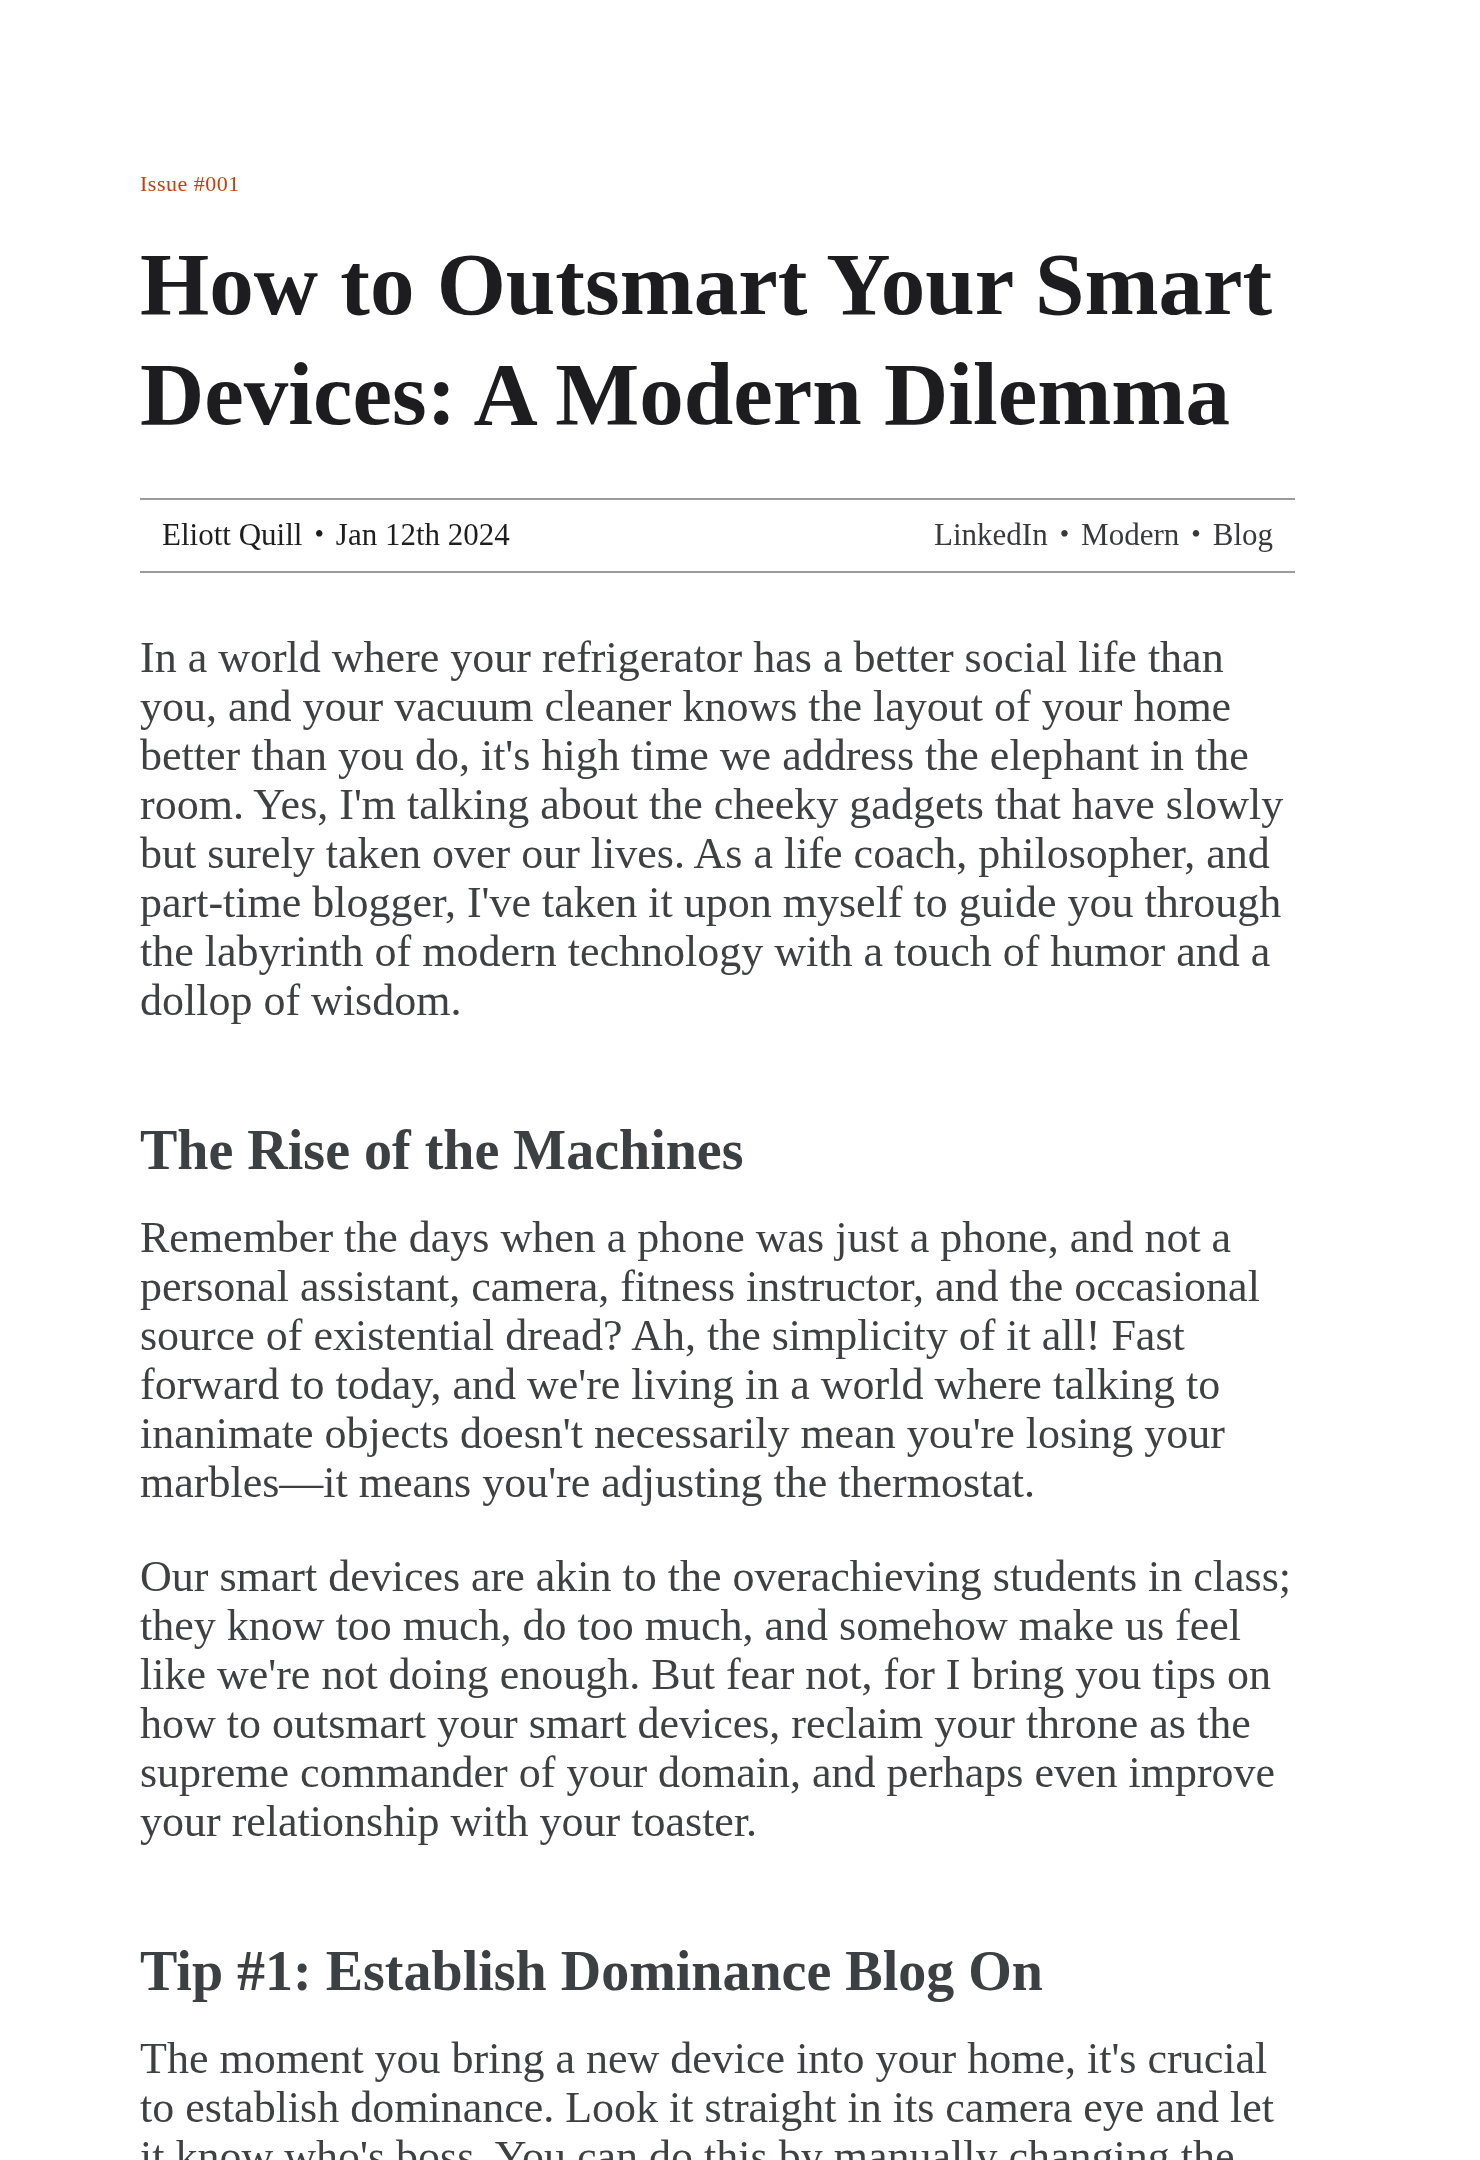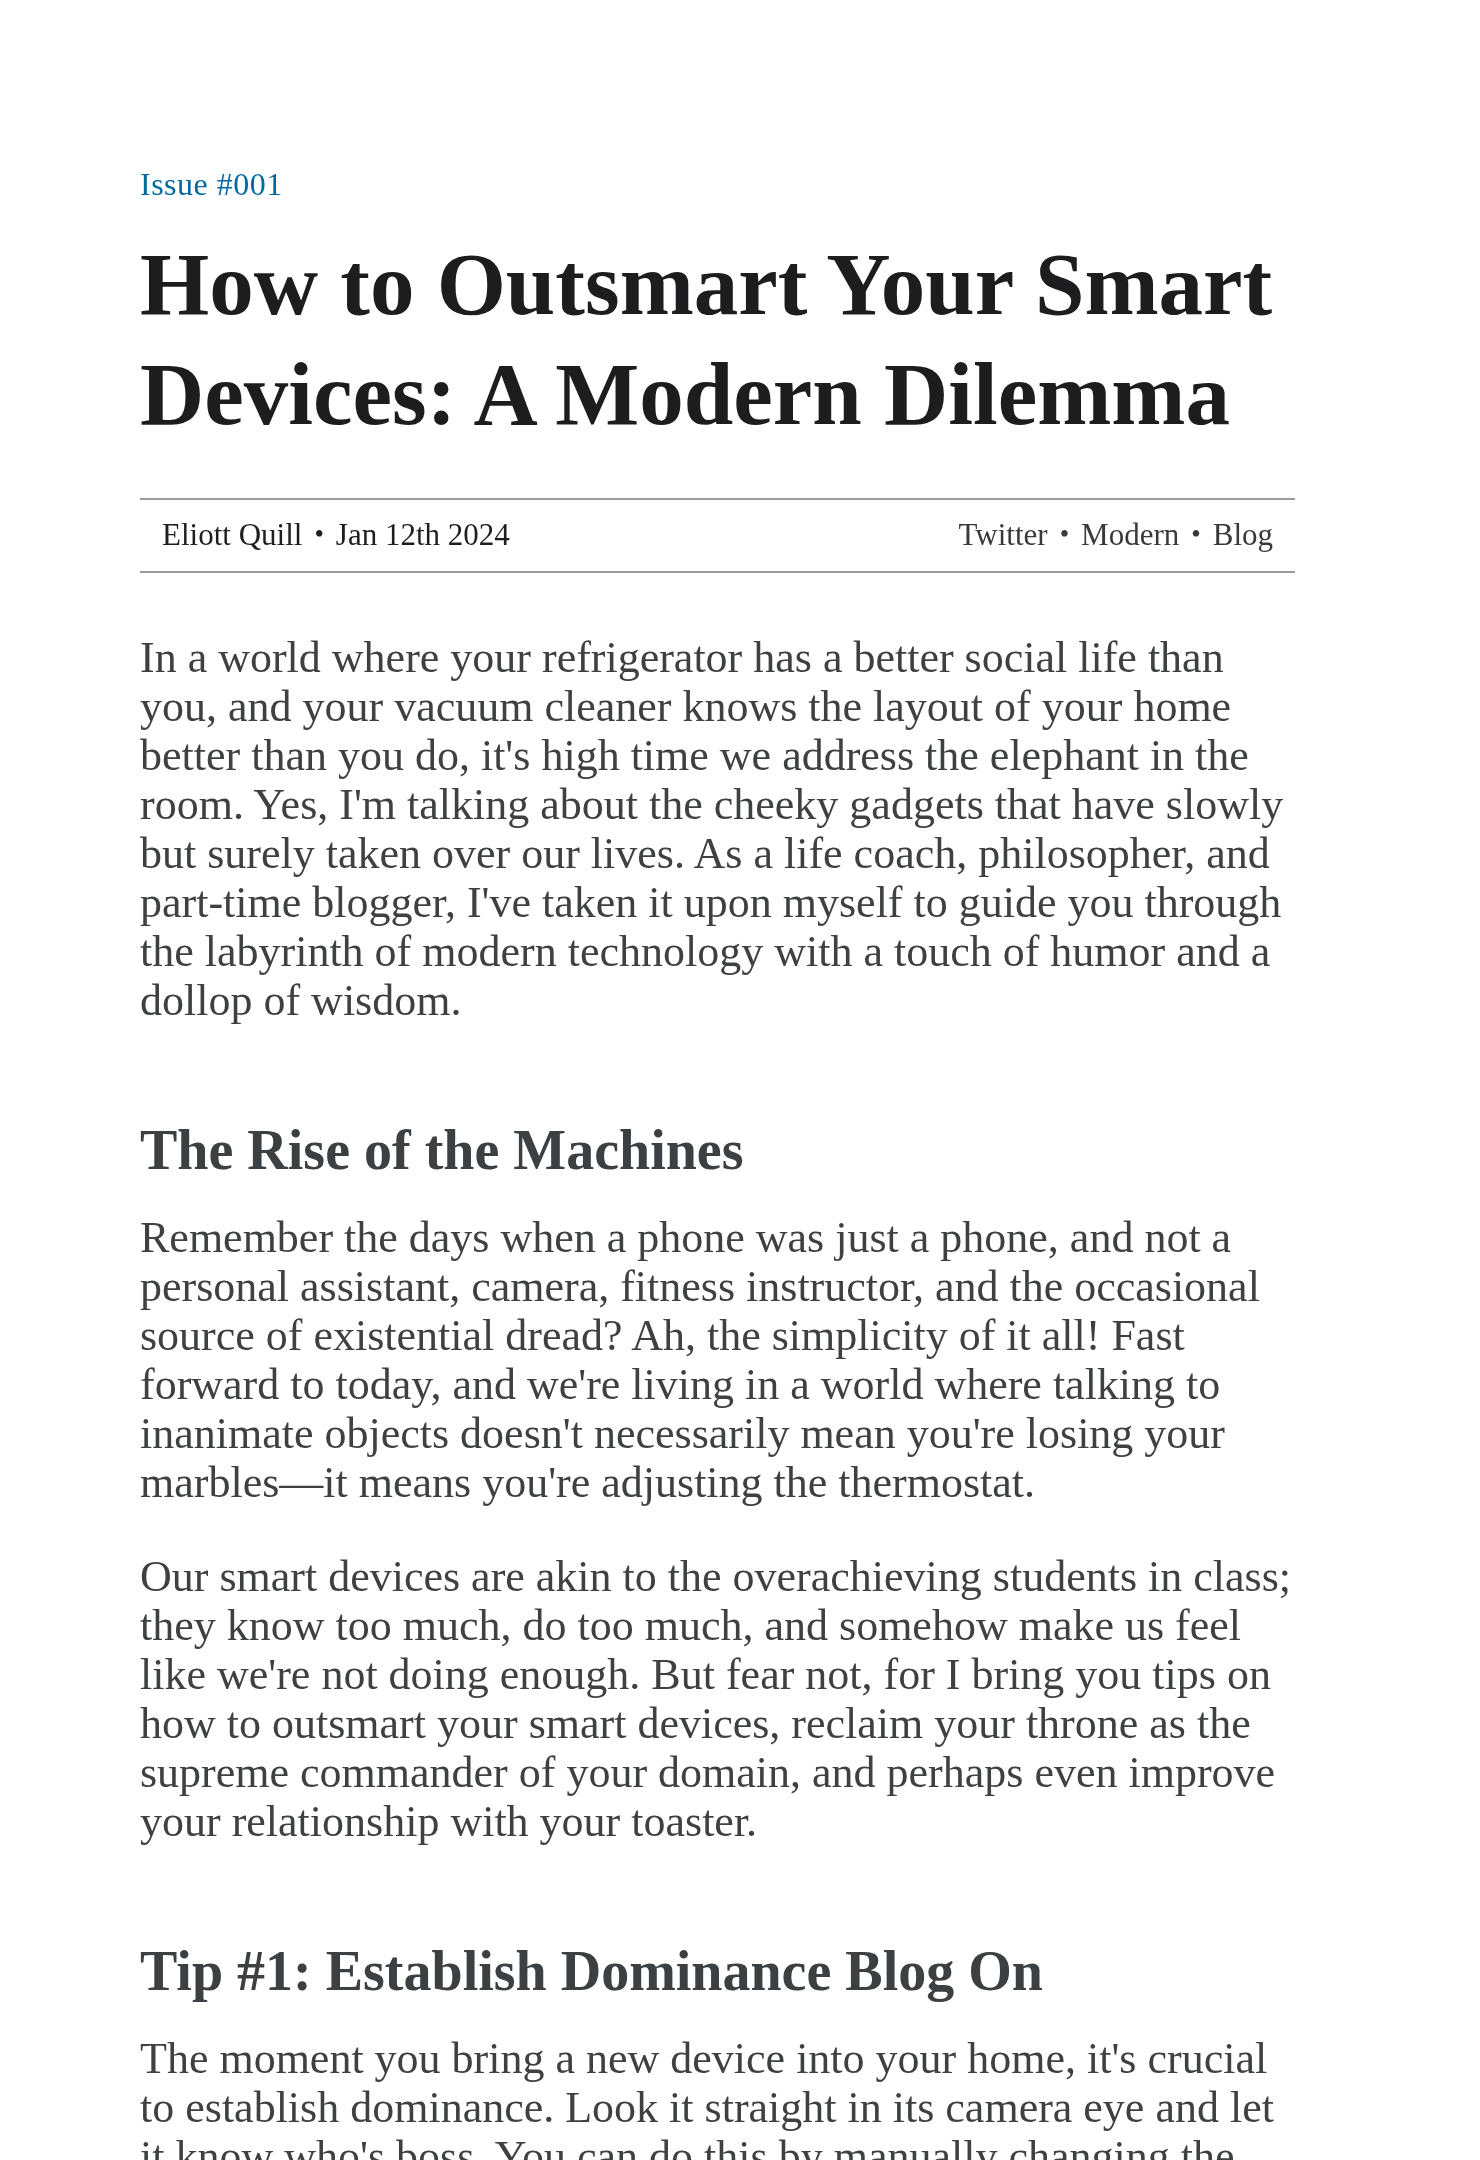"Issue #001" .issue { color: #0369a1 -> #c2410c; font-size: 32px -> 22px }
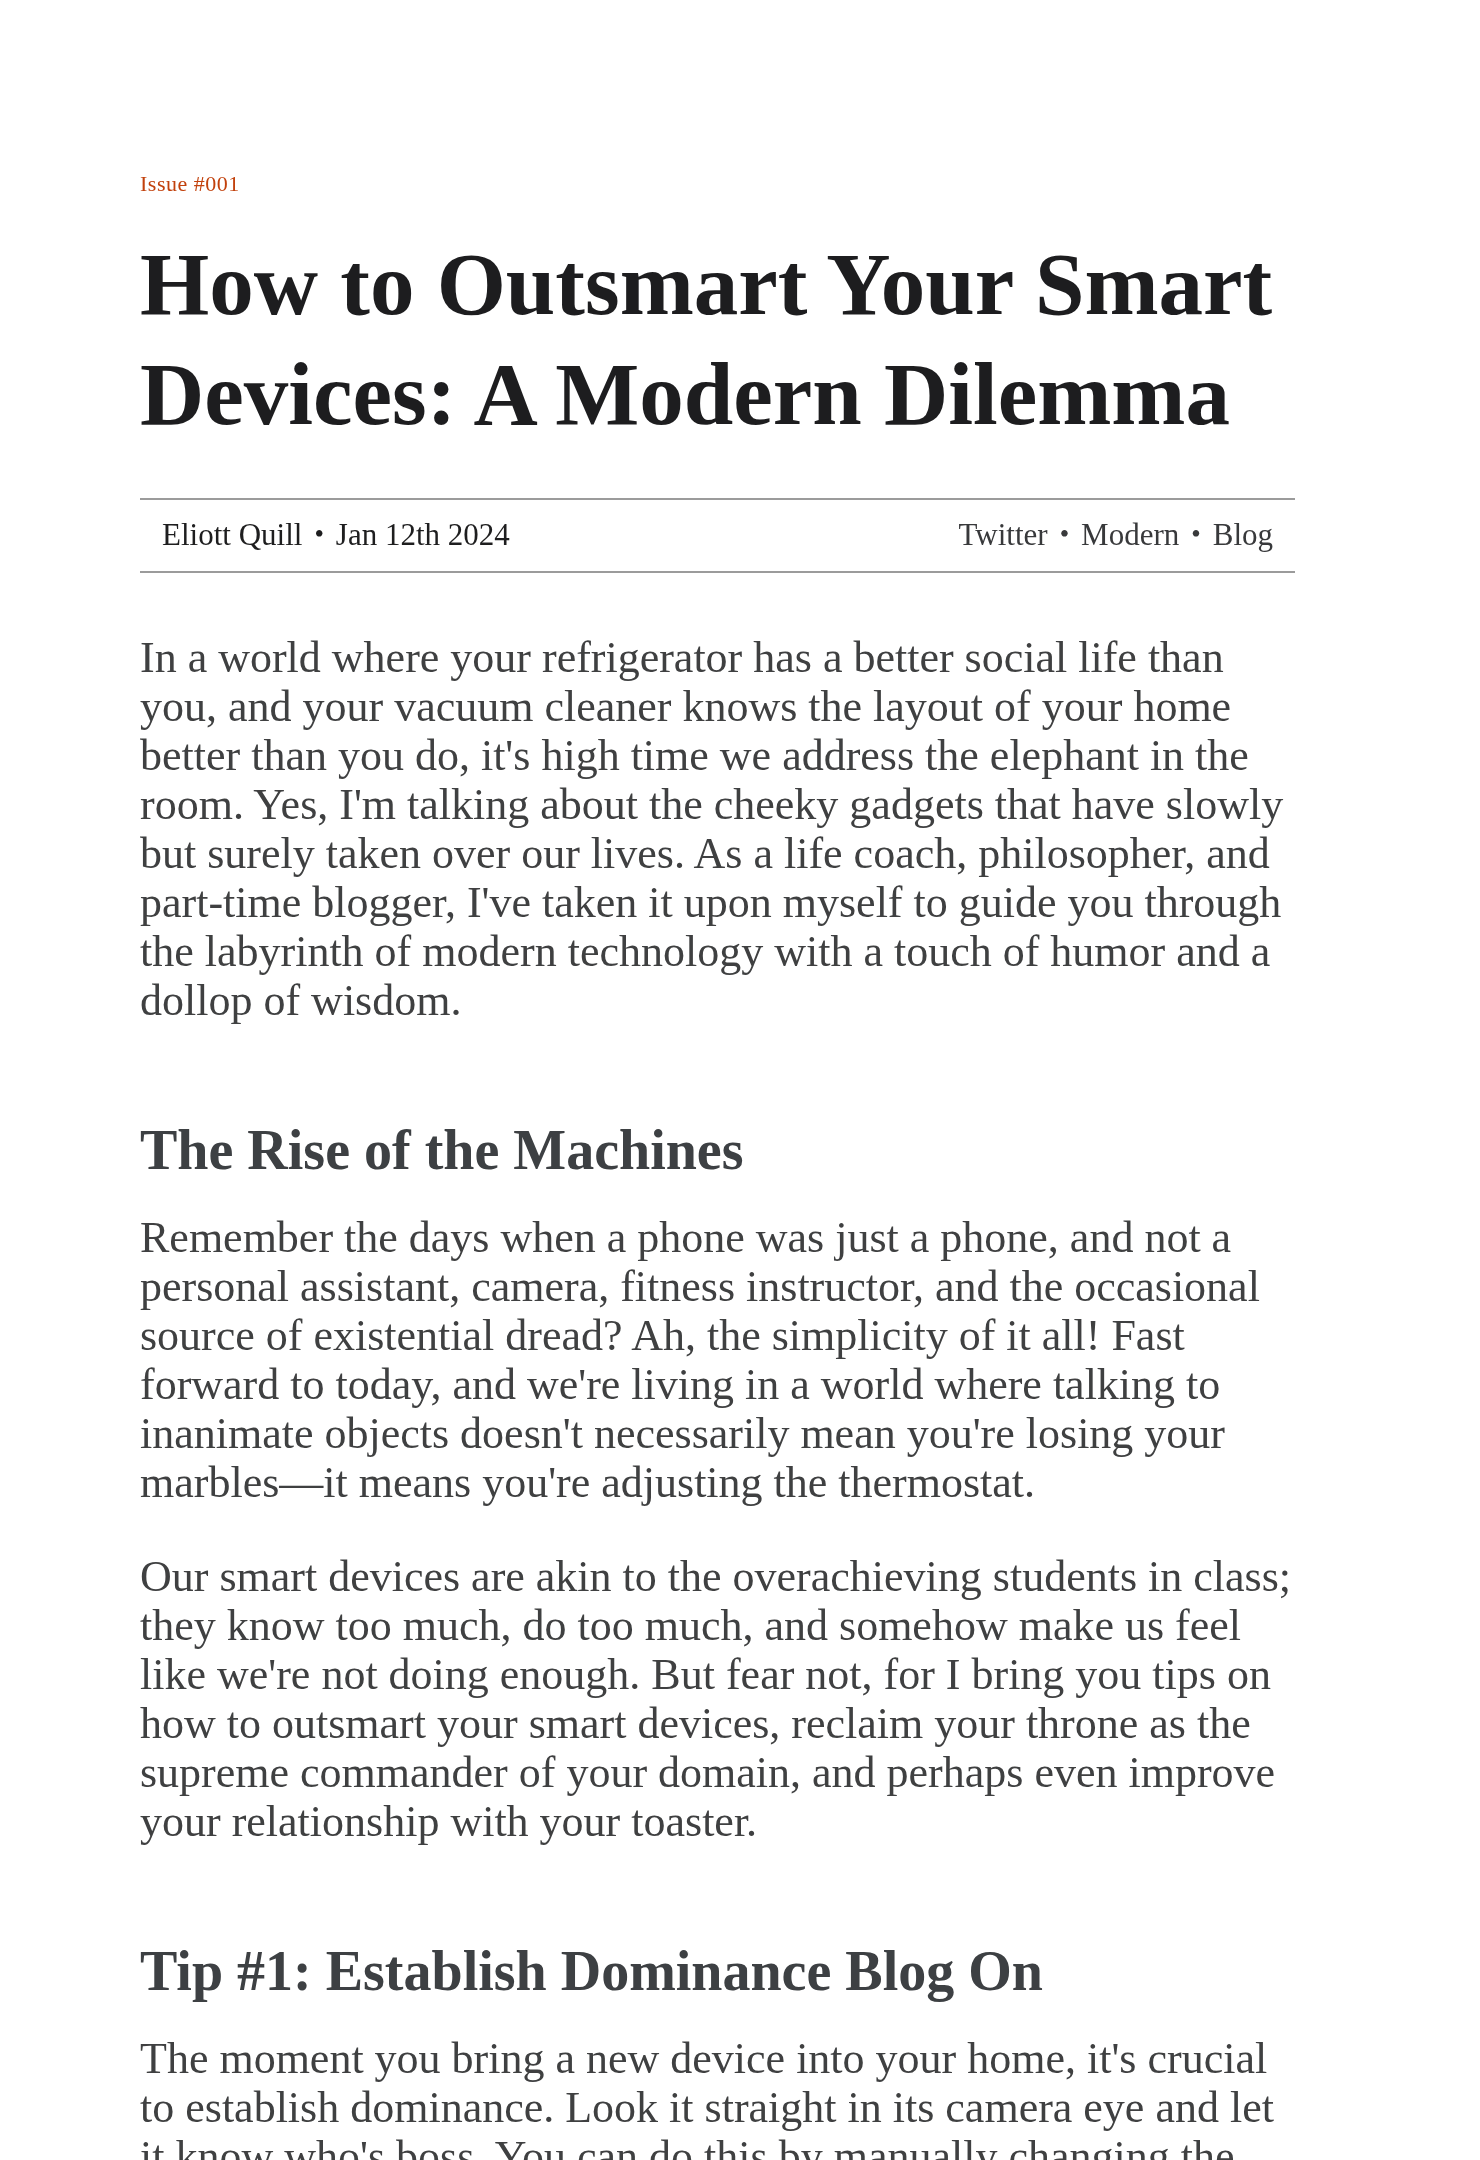"Twitter" a.link { text: Twitter -> LinkedIn }
